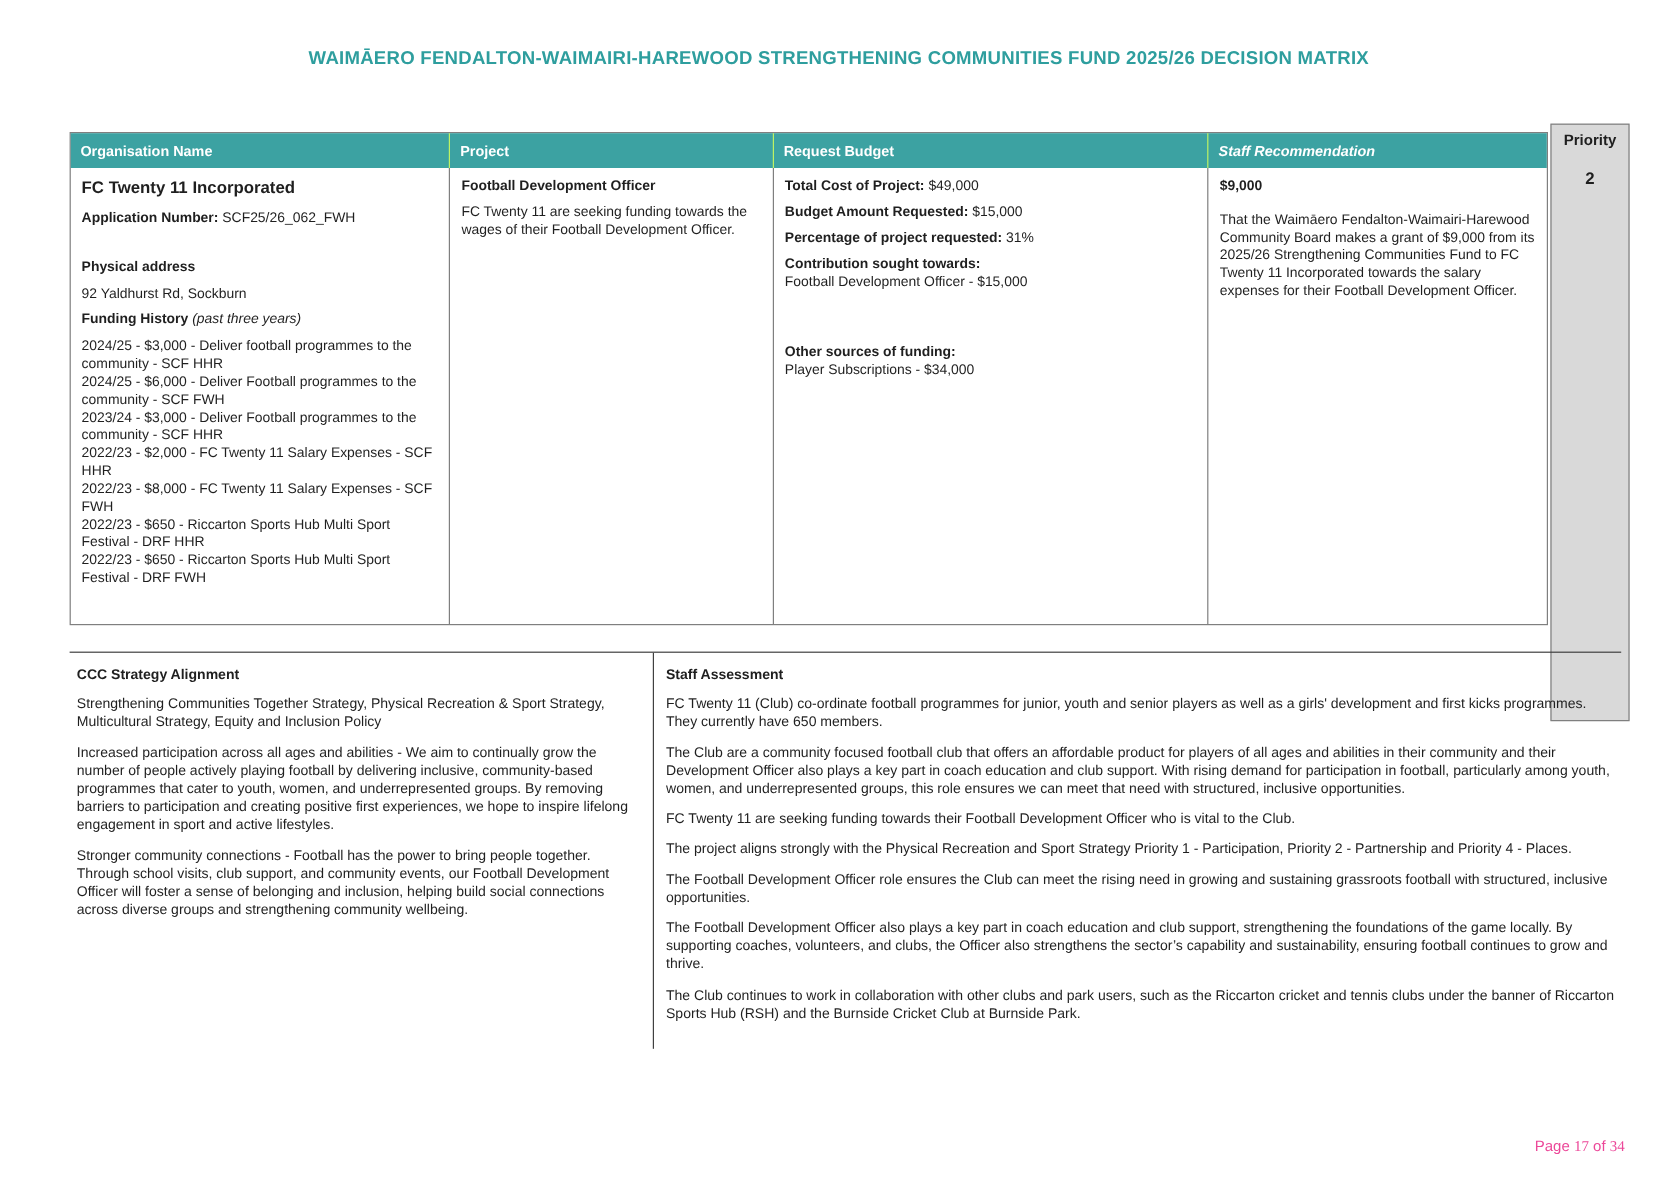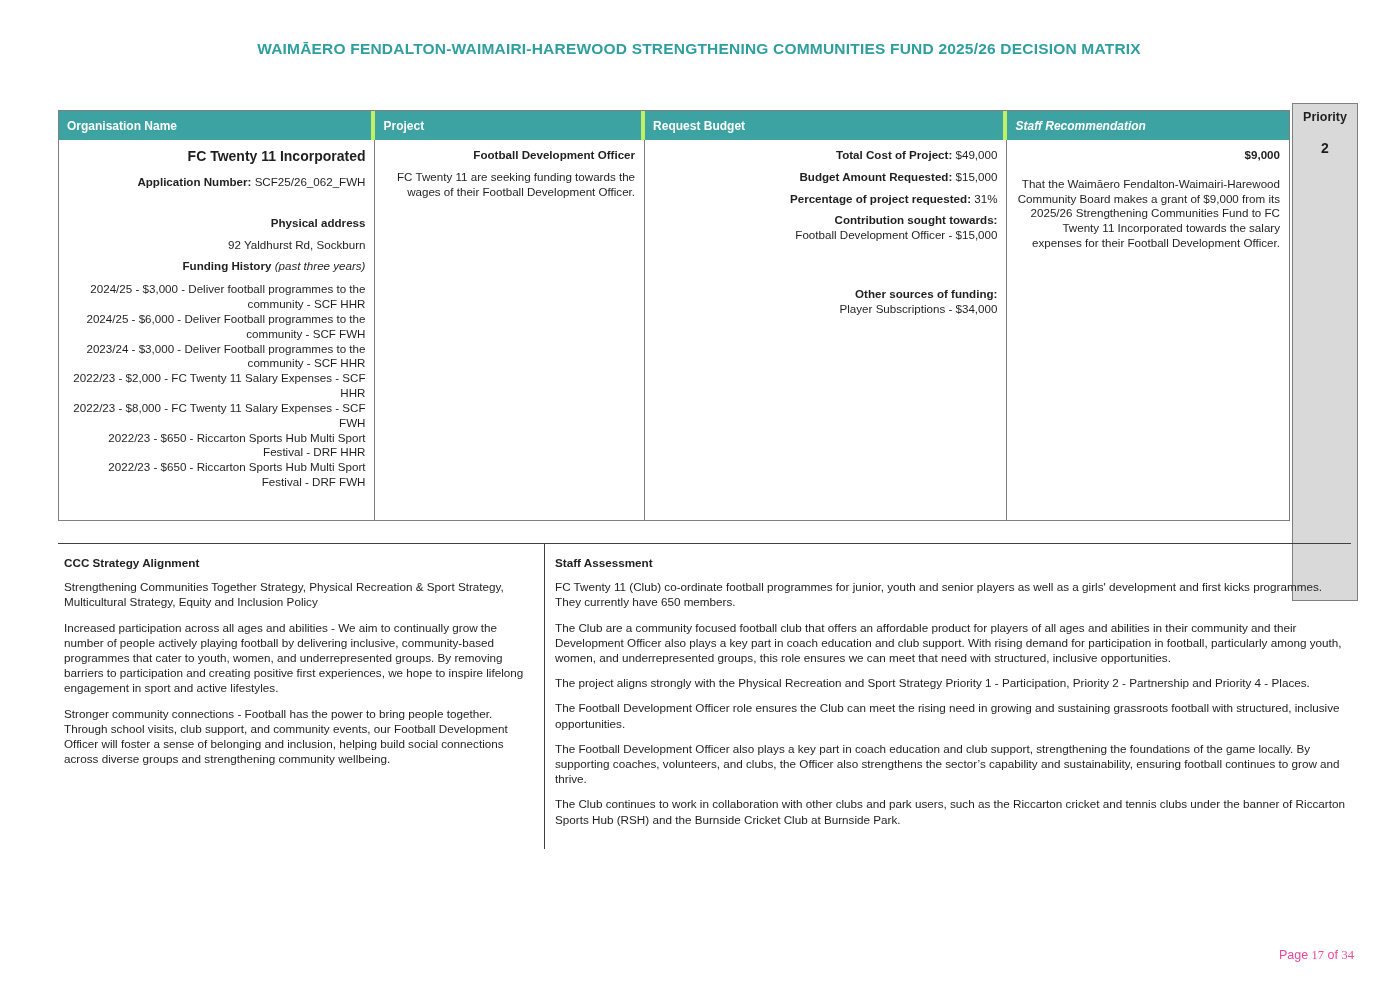"Organisation Name" .matrix-header .hcell { border-right: 4px solid #bef264 -> 1px solid #bef264 }
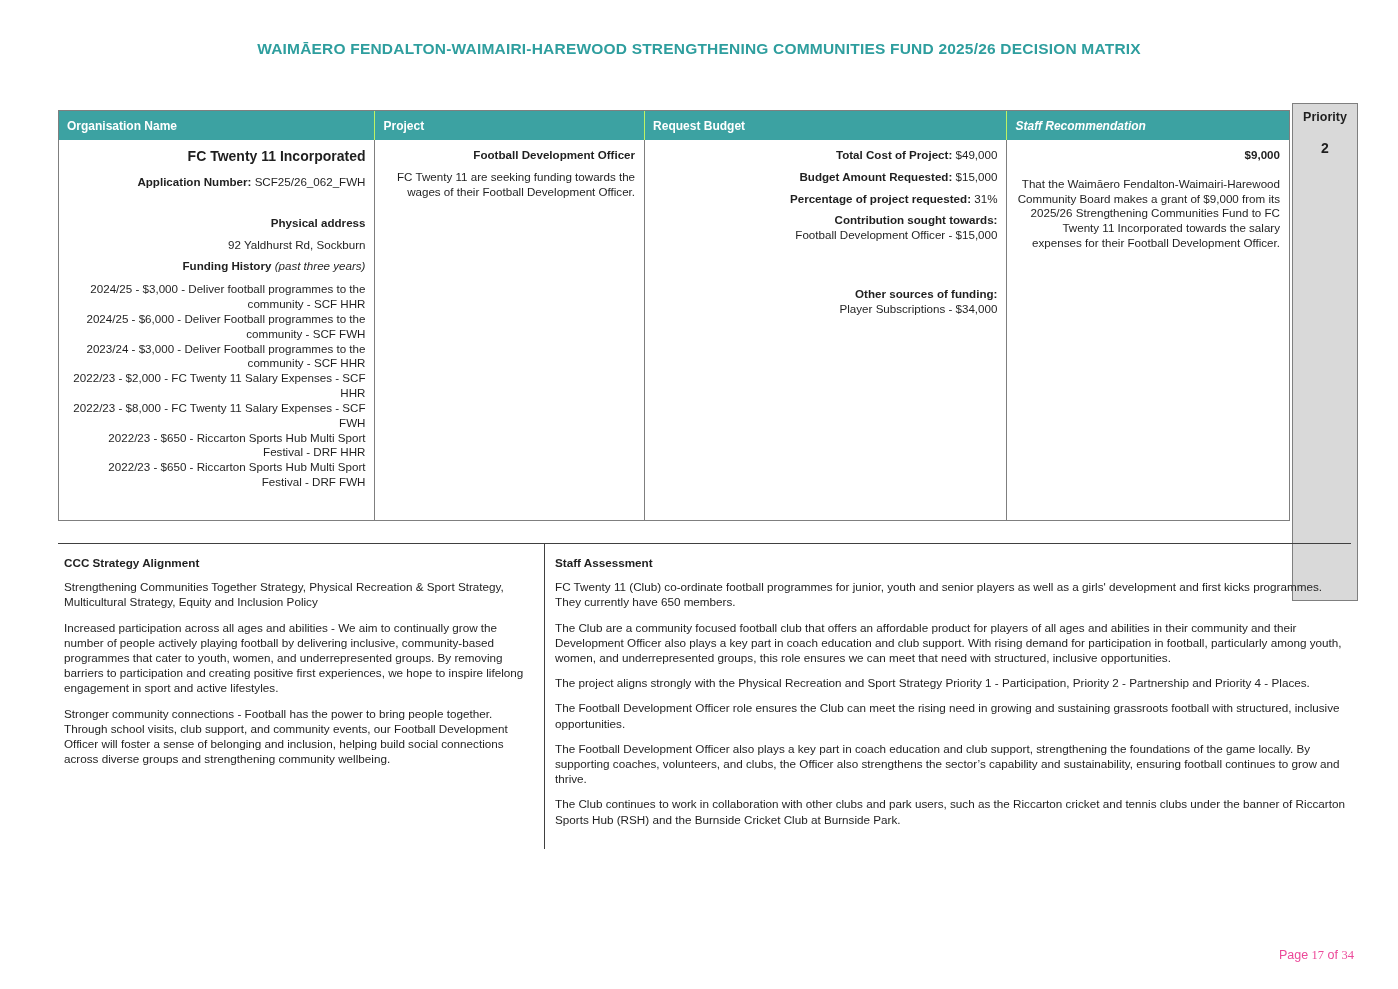"FC Twenty 11 Incorporated" .matrix-body .bcell { text-align: right -> none }
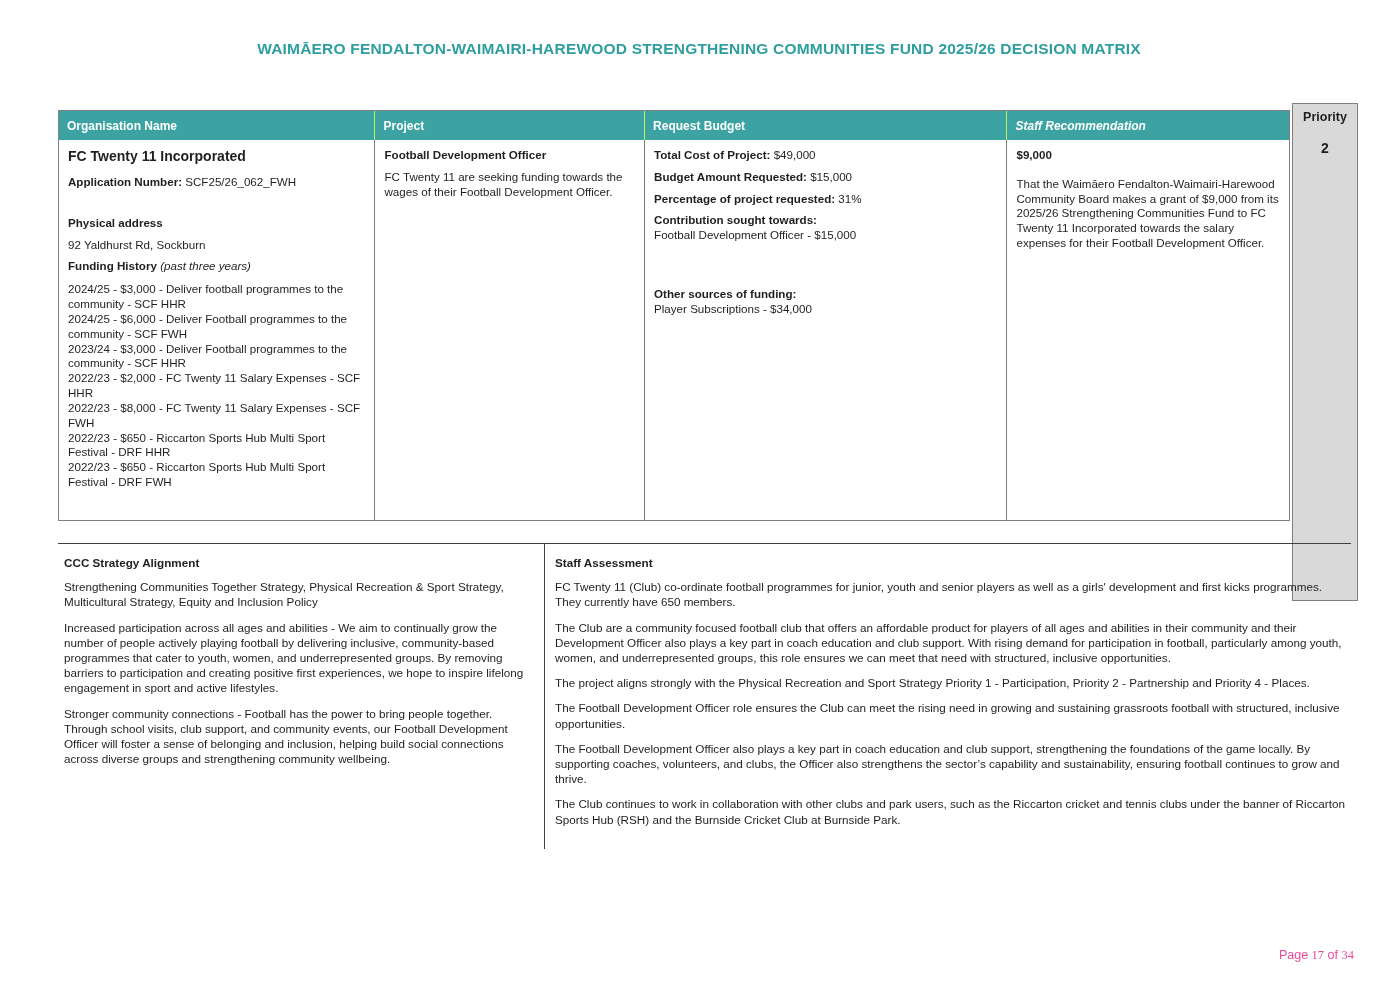"FC Twenty 11 are seeking funding towards their" p { html: none -> <p>FC Twenty 11 are seeking funding towards their Football Development Officer who is vital to the Club.</p> }
